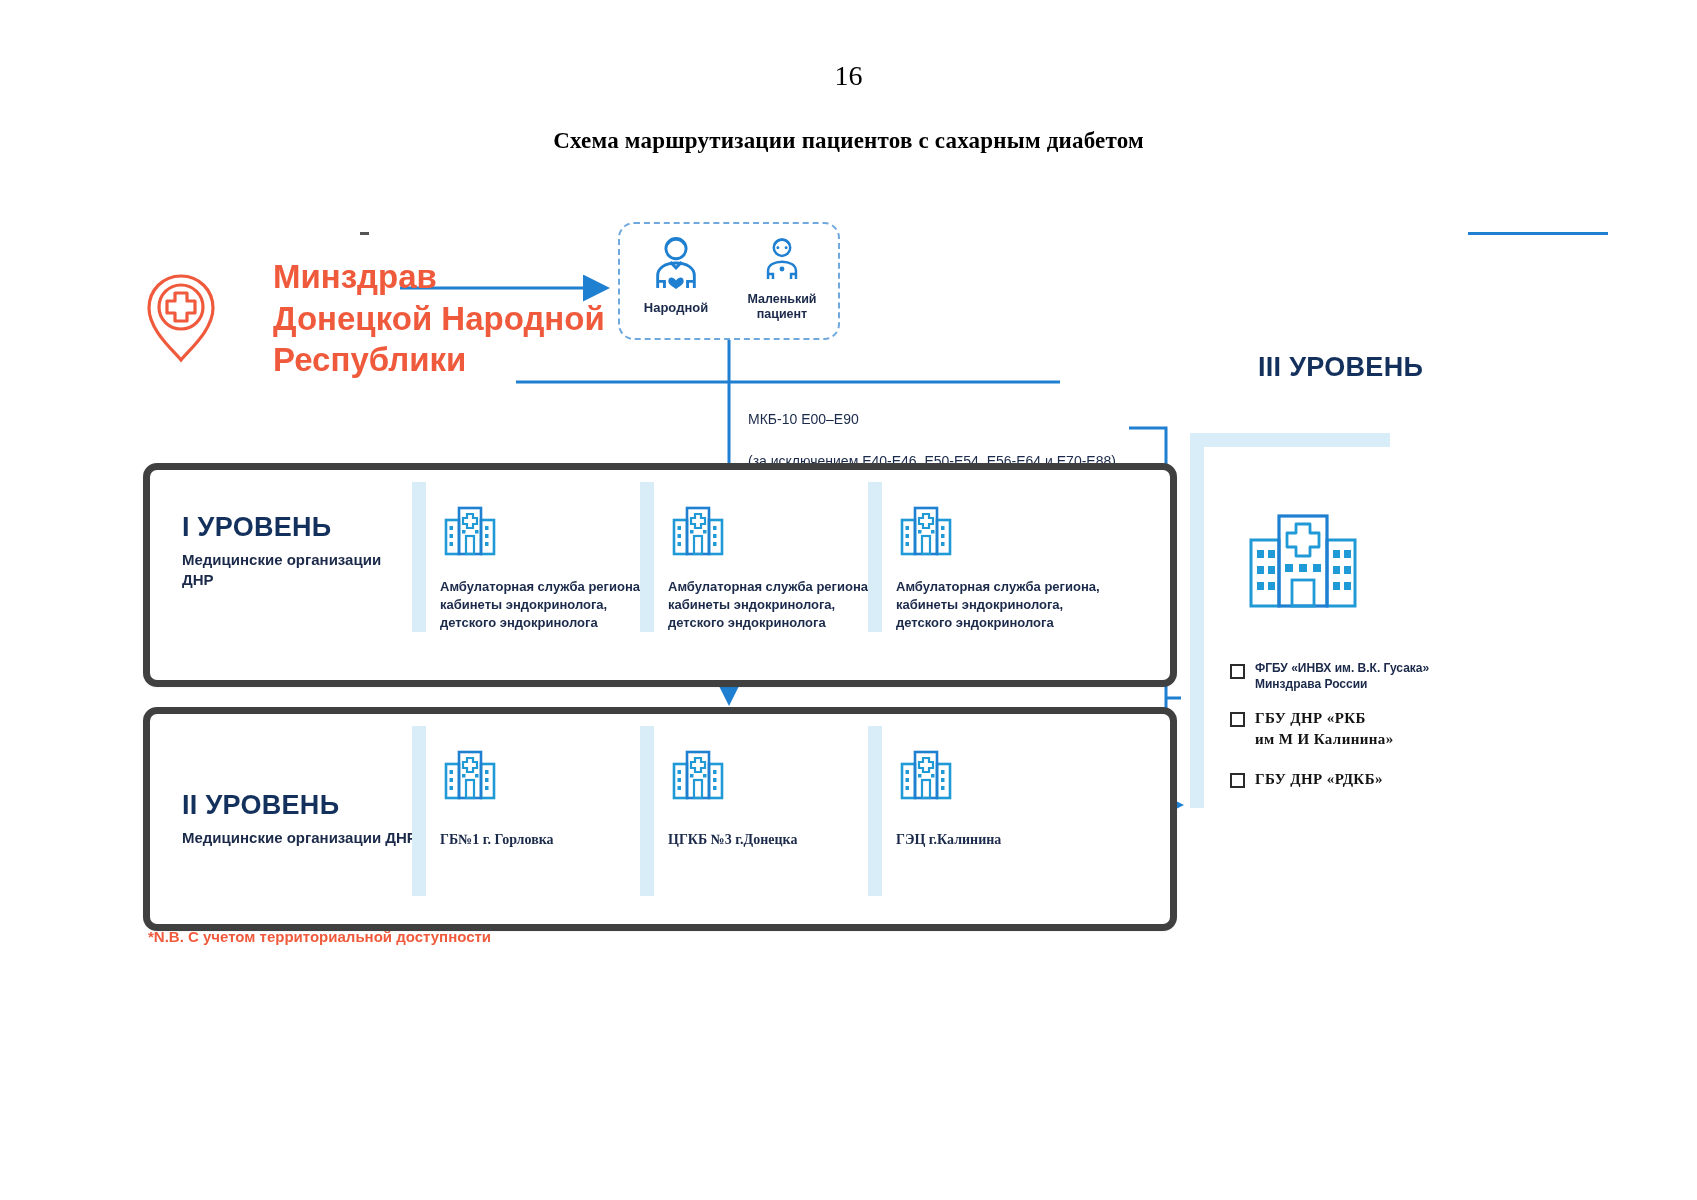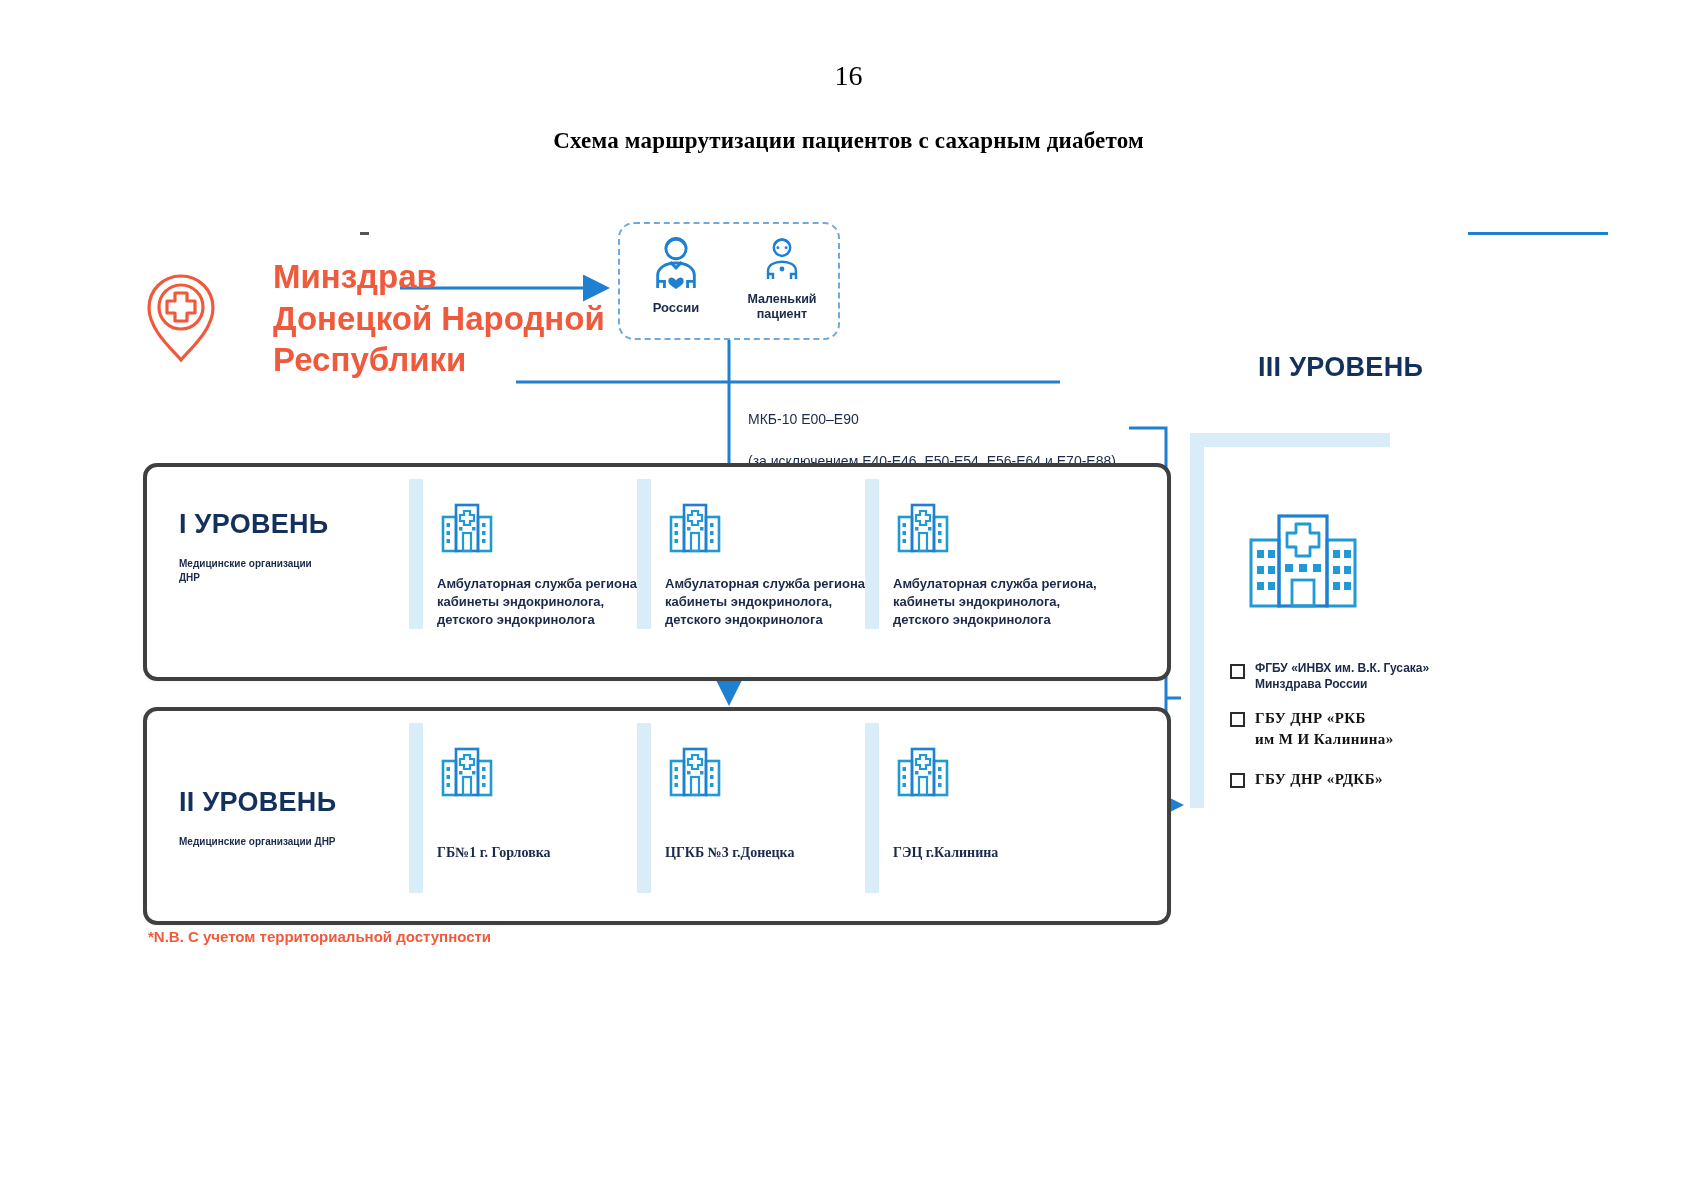"России" span.cap { text: России -> Народной }
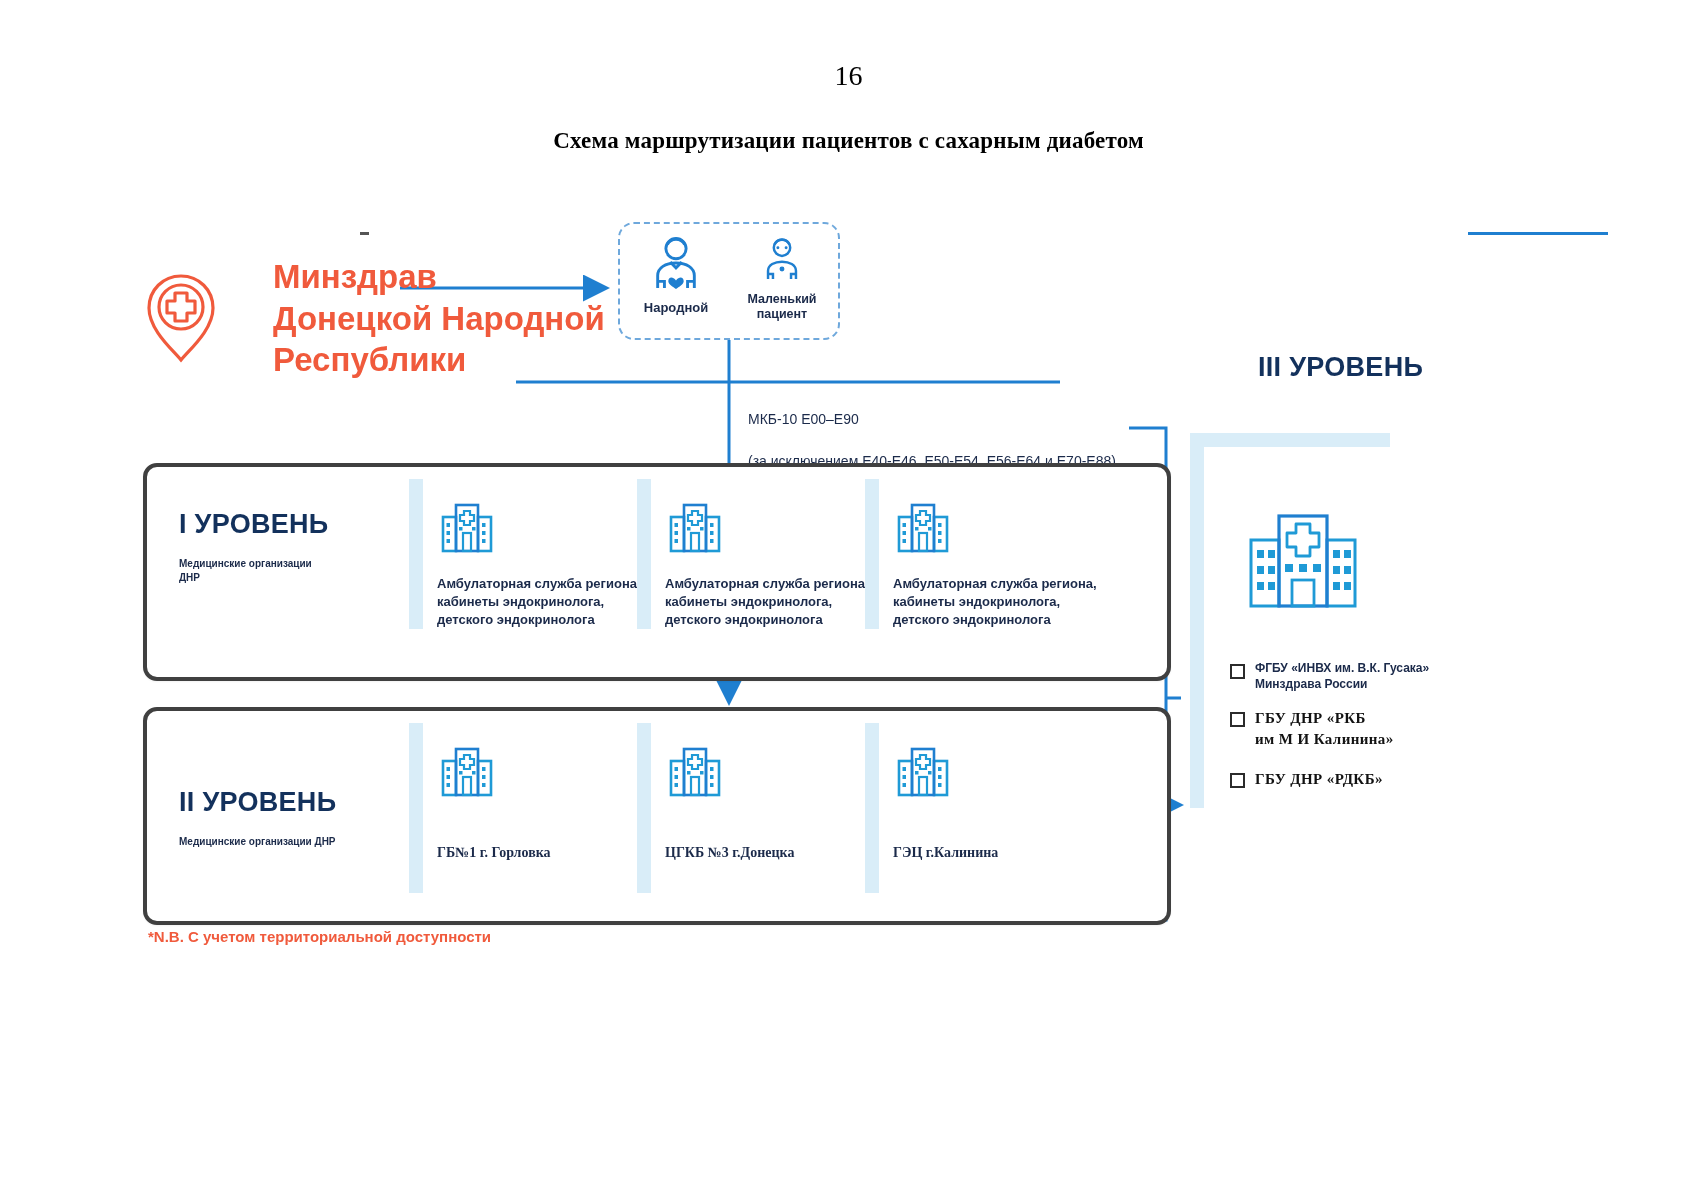"I УРОВЕНЬ" .level-card { border: 4px solid #404040 -> 7px solid #404040 }
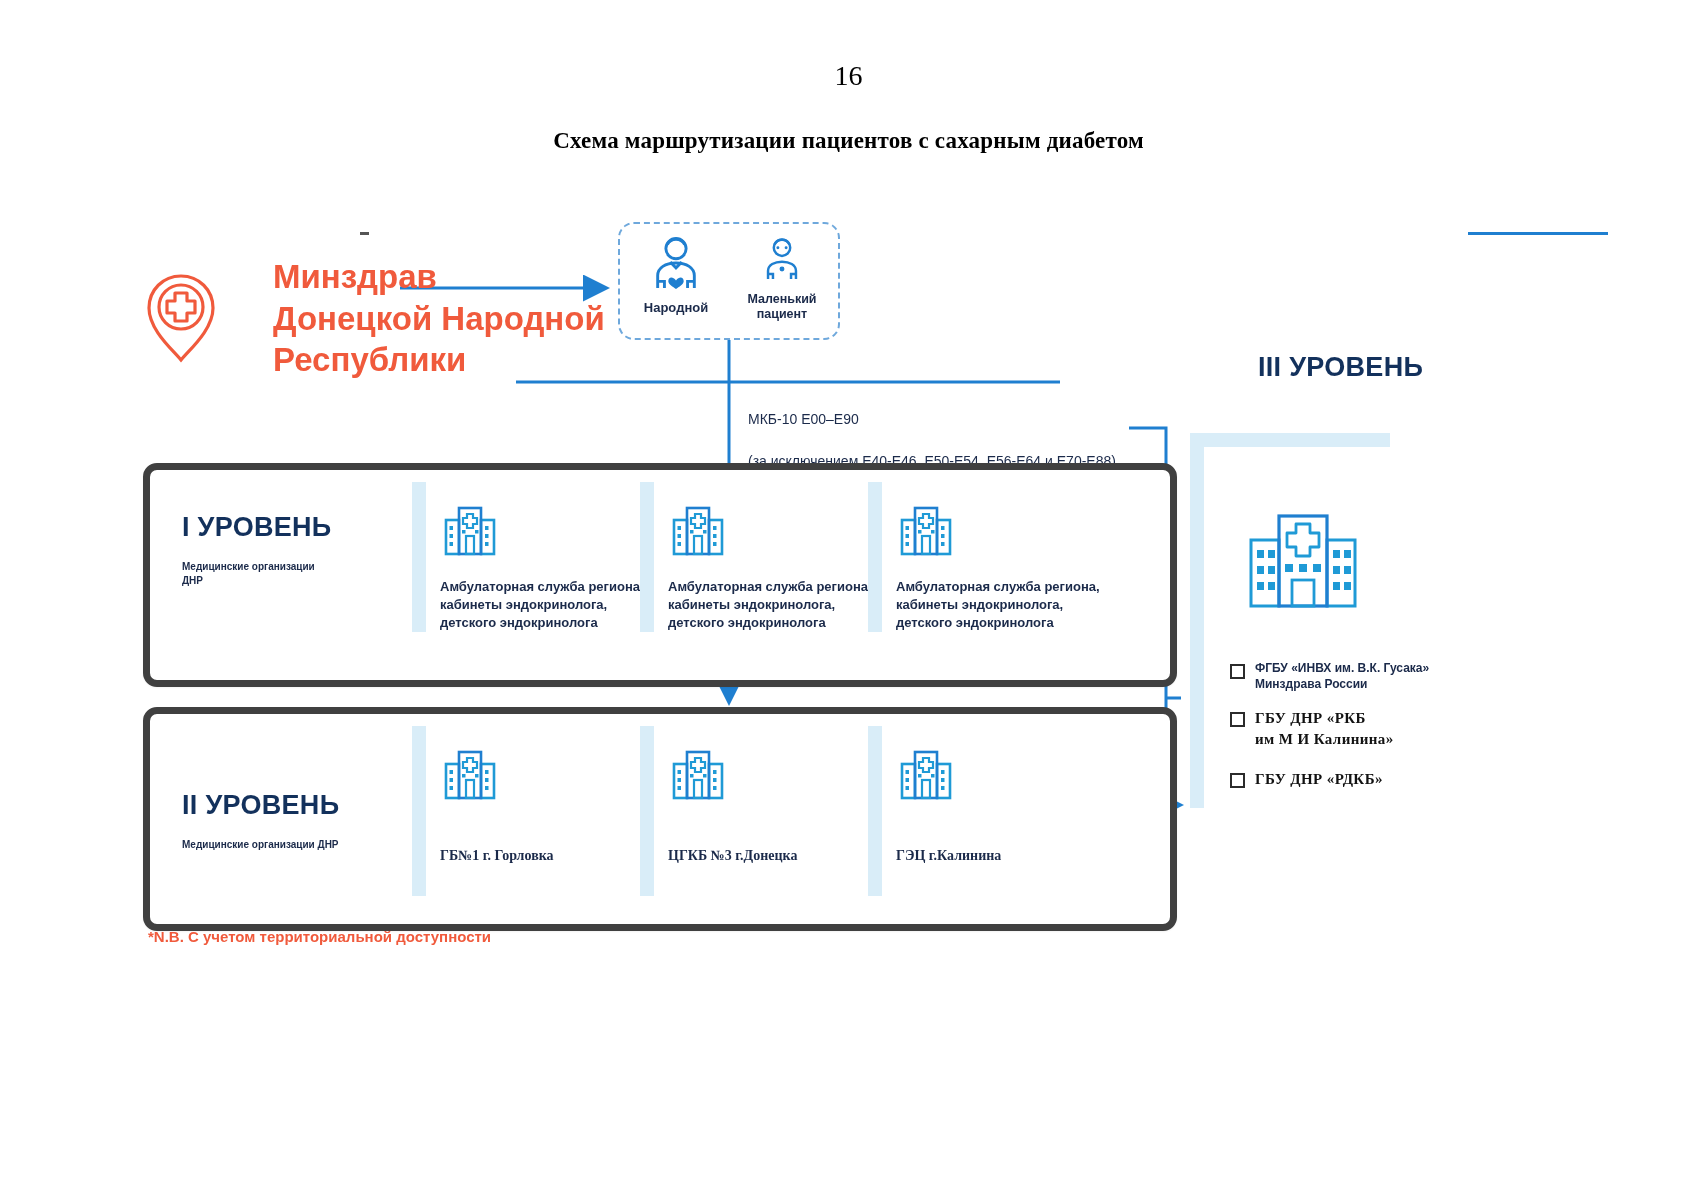"Медицинские организации" .level-sub { font-size: 10px -> 15px; margin-top: 17px -> 7px }
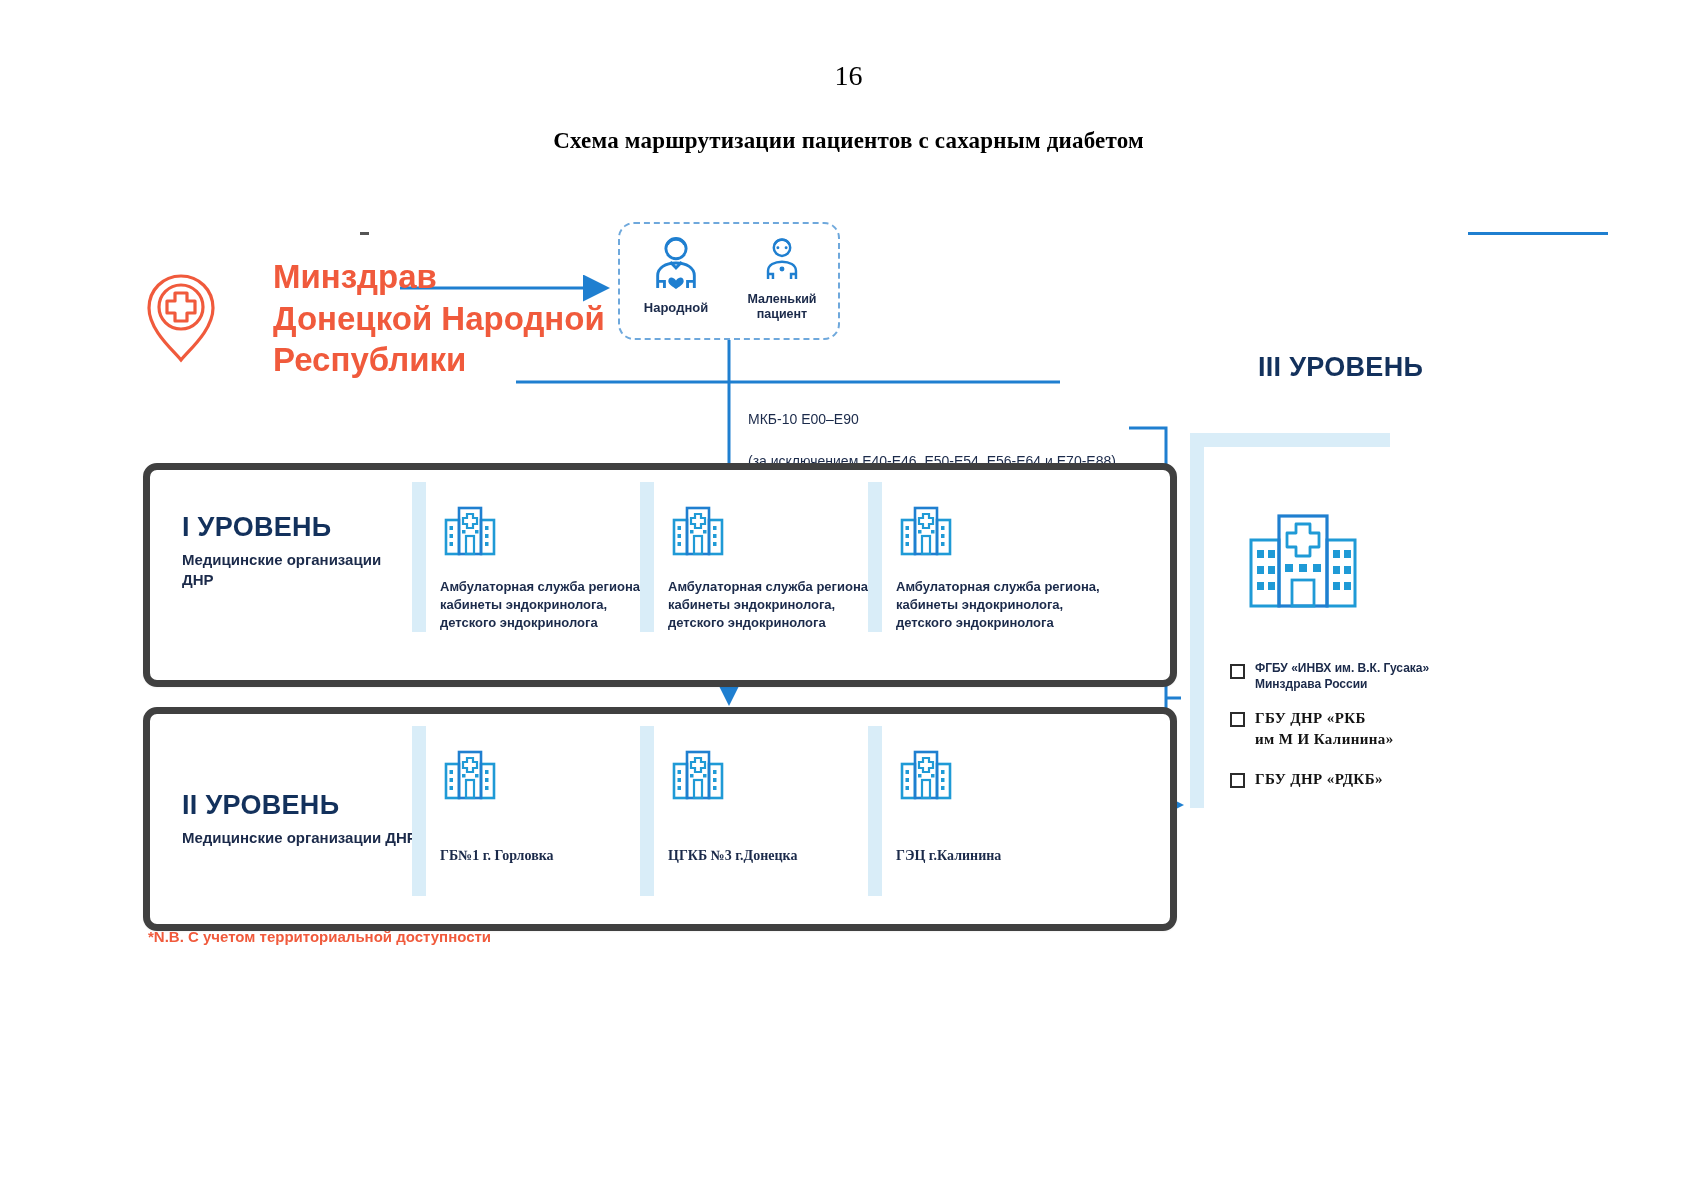"ГБ№1 г. Горловка" .tile.lvl2 .tile-text { margin-top: 16px -> none }
